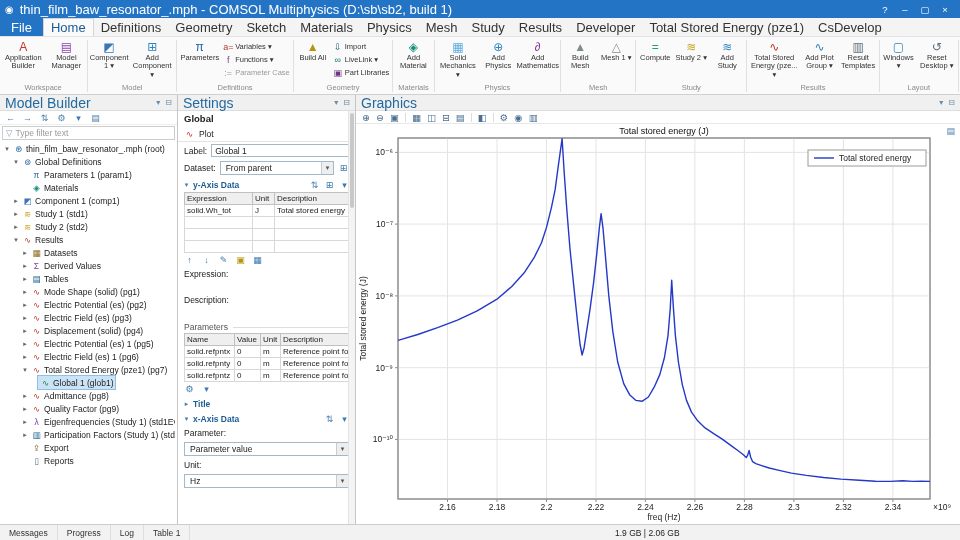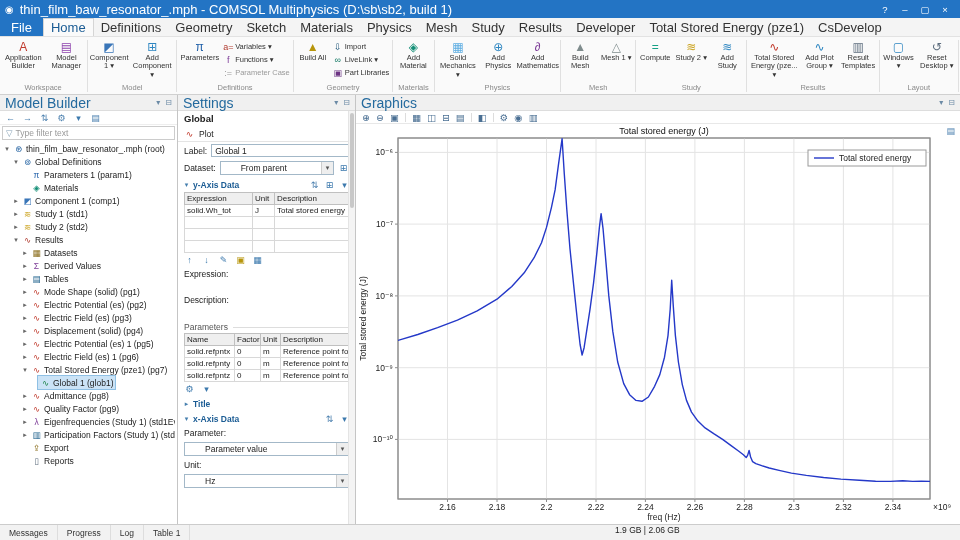"From parent" .sdrop { padding-left: 20px -> 5px }
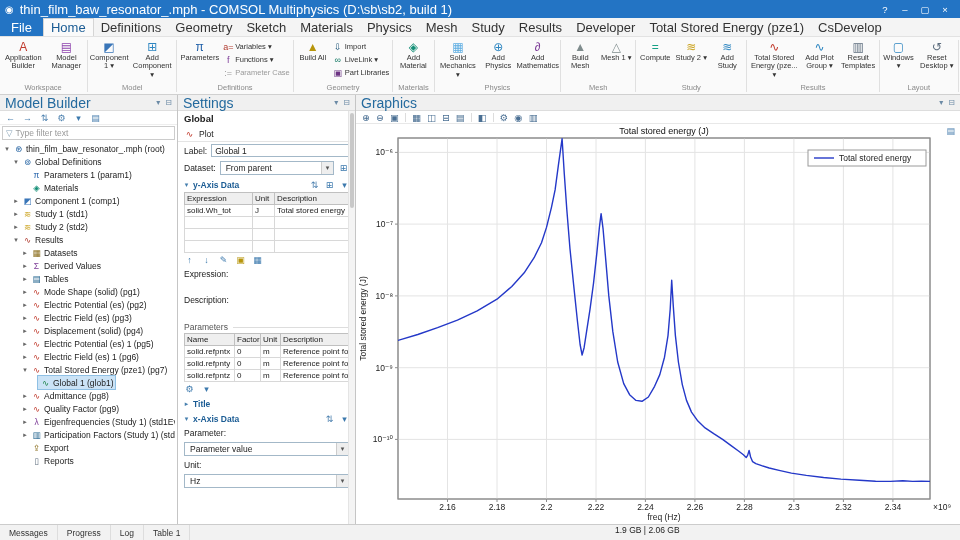"Factor" th { text: Factor -> Value }
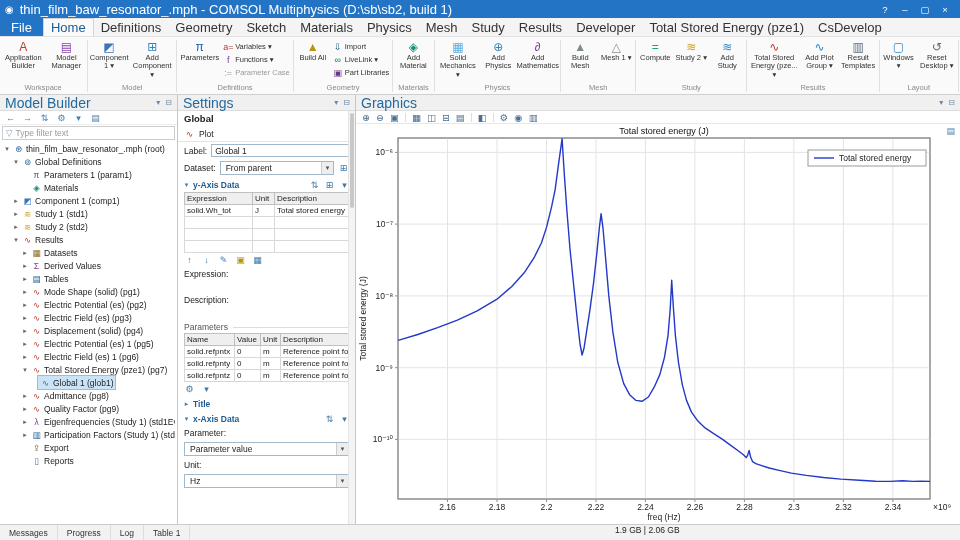"Messages" .statusbar { align-items: flex-start -> center }
